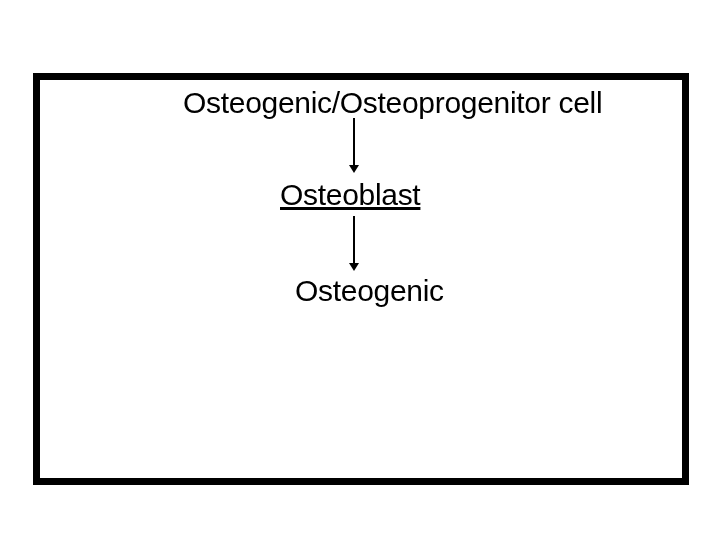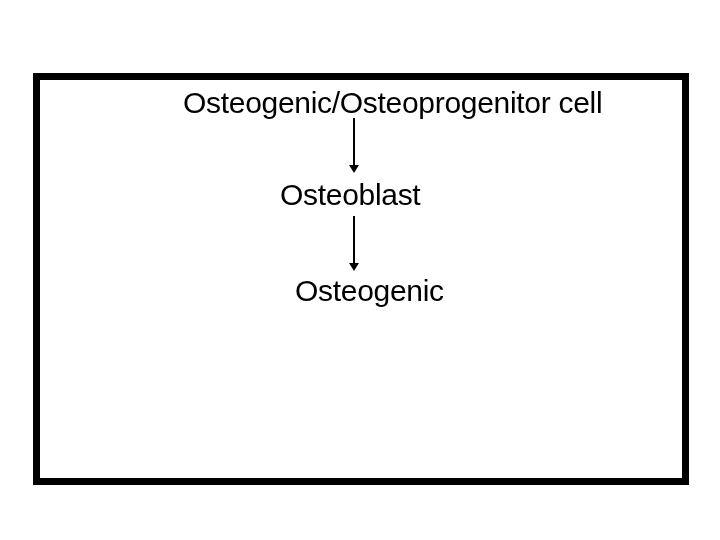"Osteoblast" #node-1 { text-decoration: none -> underline }
